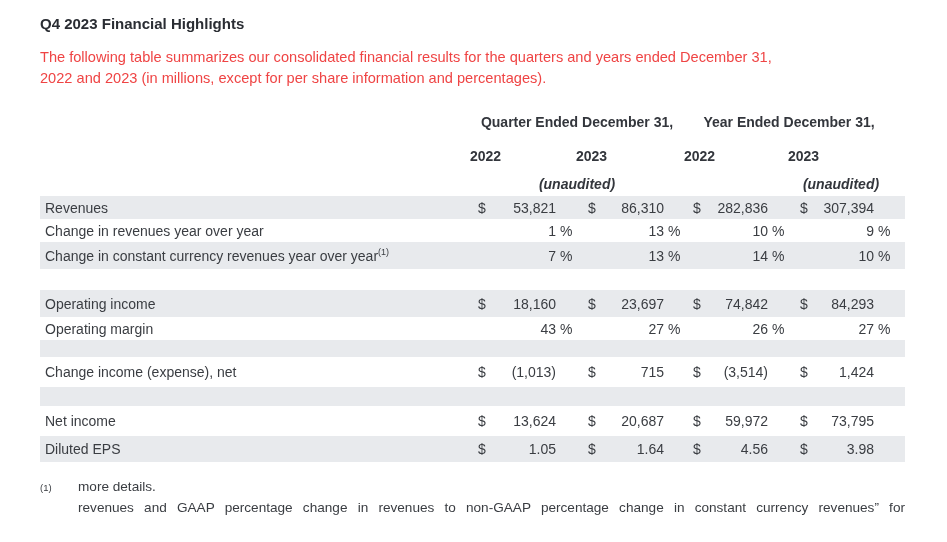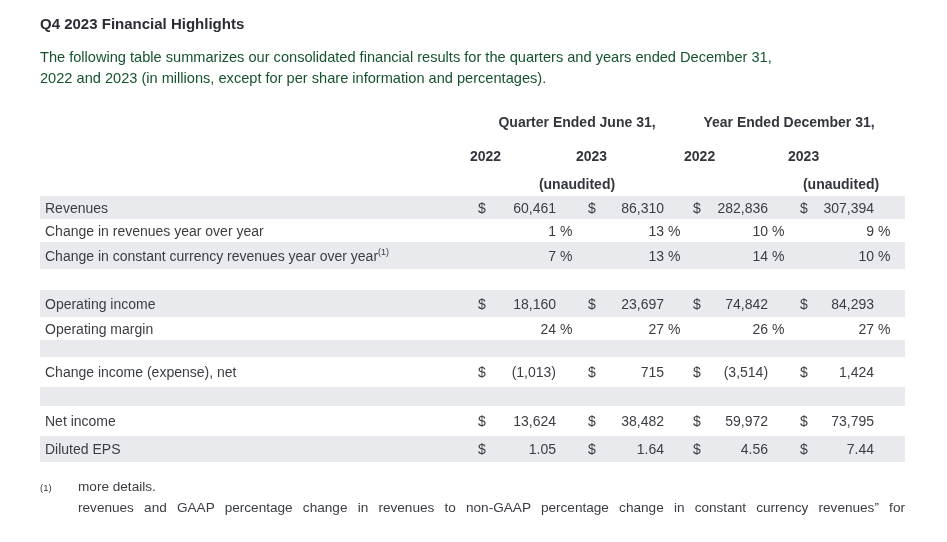"The following table summarizes our" .intro { color: #14532d -> #ef4444 }
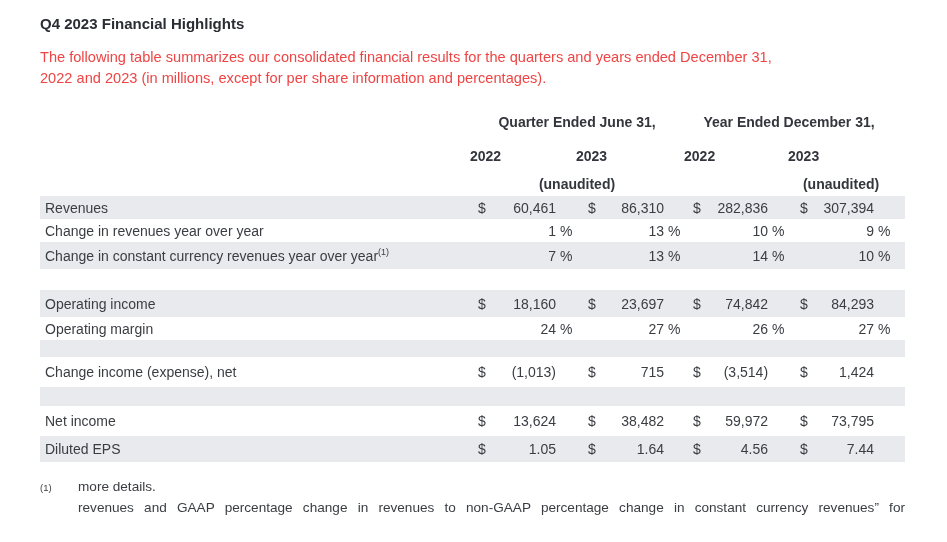"Quarter Ended June 31," td.ghead { text: June -> December }
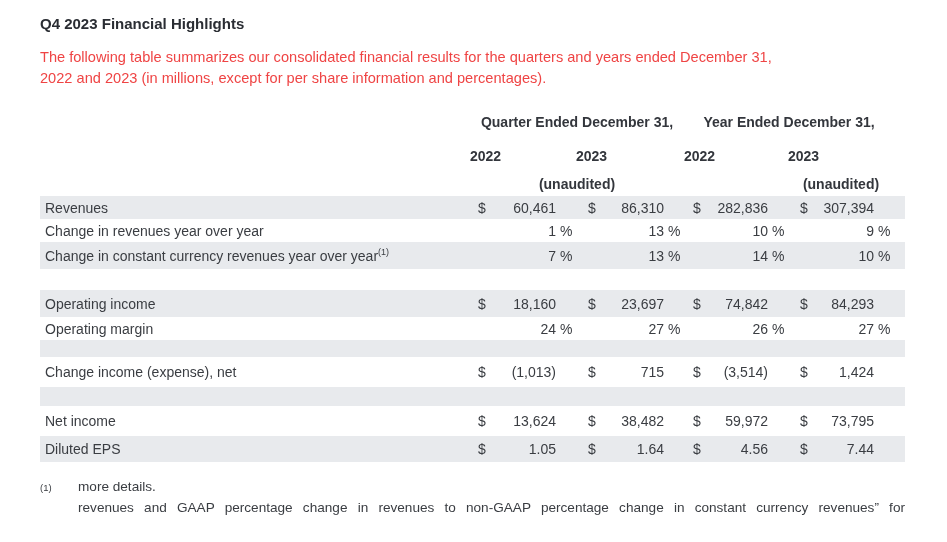"(unaudited)" td.uhead { font-style: none -> italic }
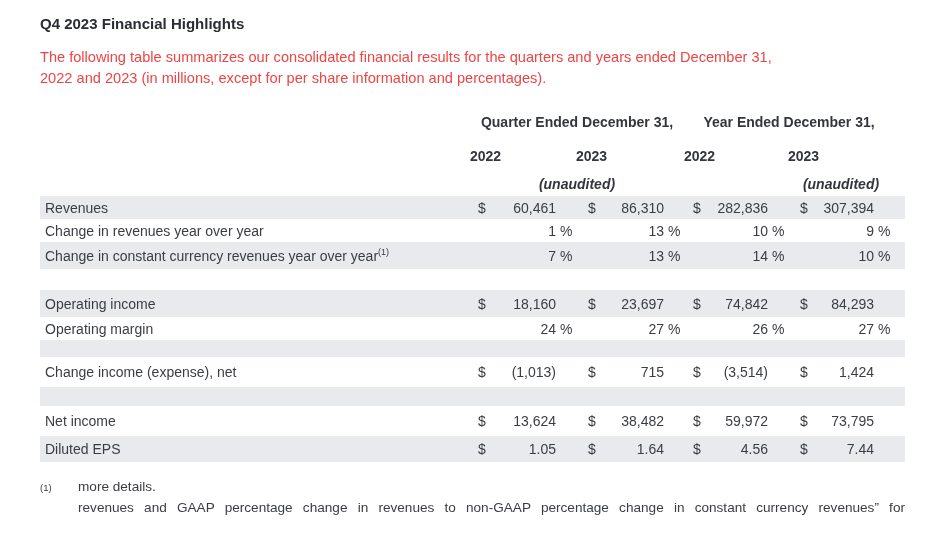"60,461" td.val { text: 60,461 -> 53,821 }
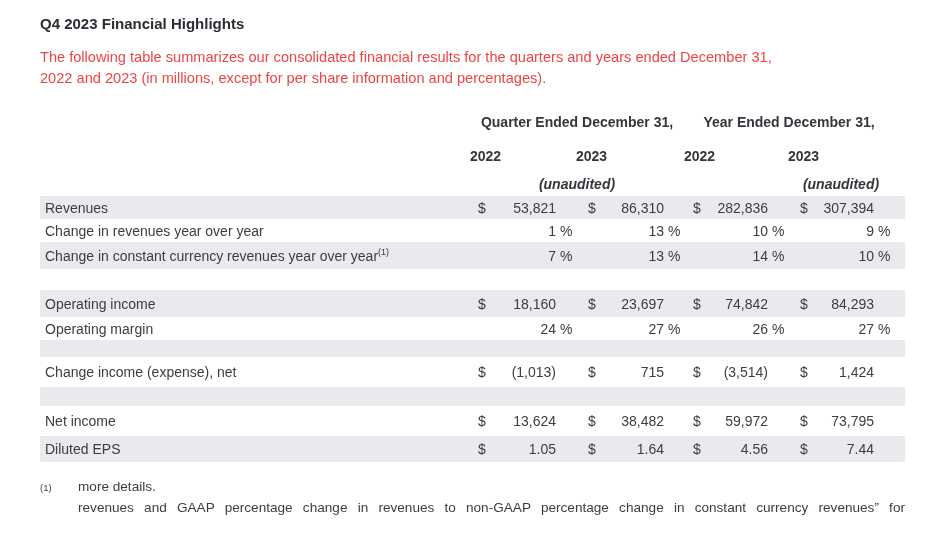"24" td.val { text: 24 -> 43 }
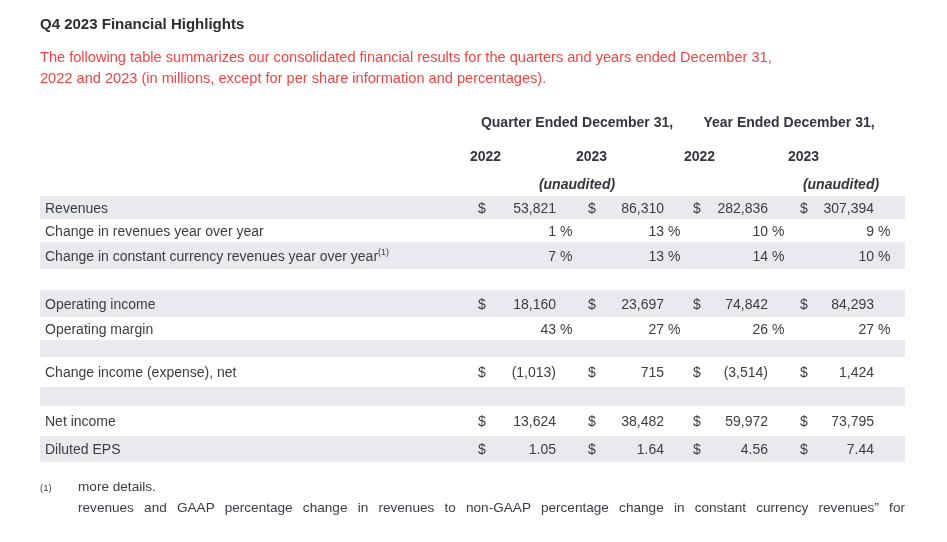"38,482" td.val { text: 38,482 -> 20,687 }
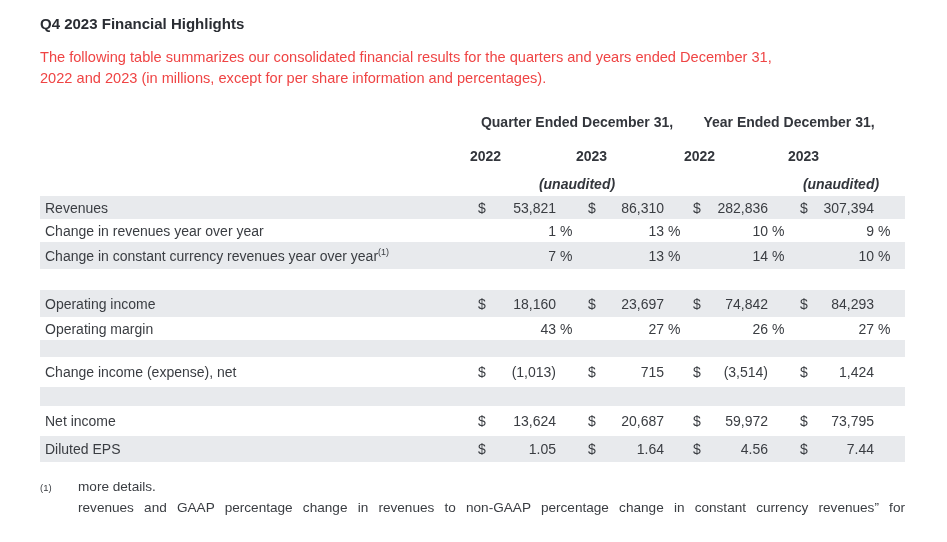"7.44" td.val { text: 7.44 -> 3.98 }
